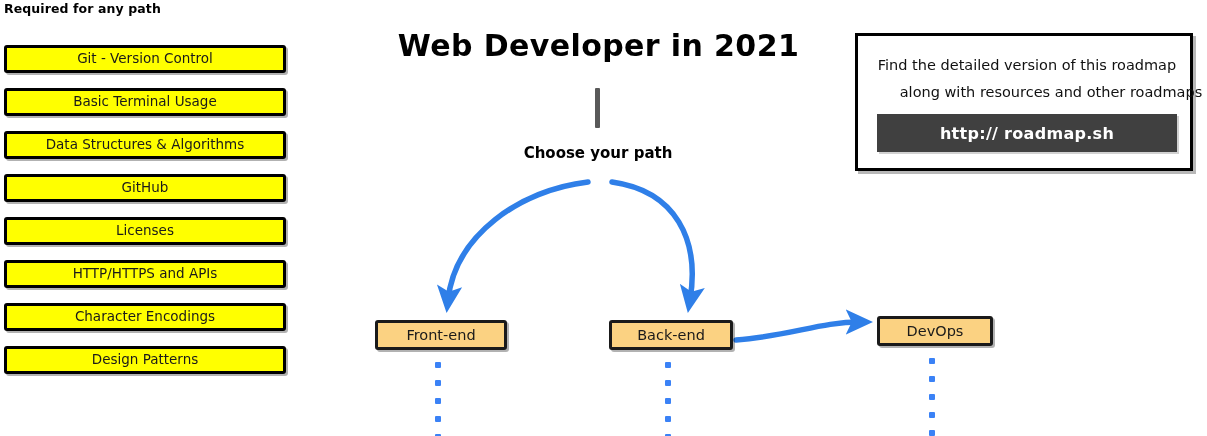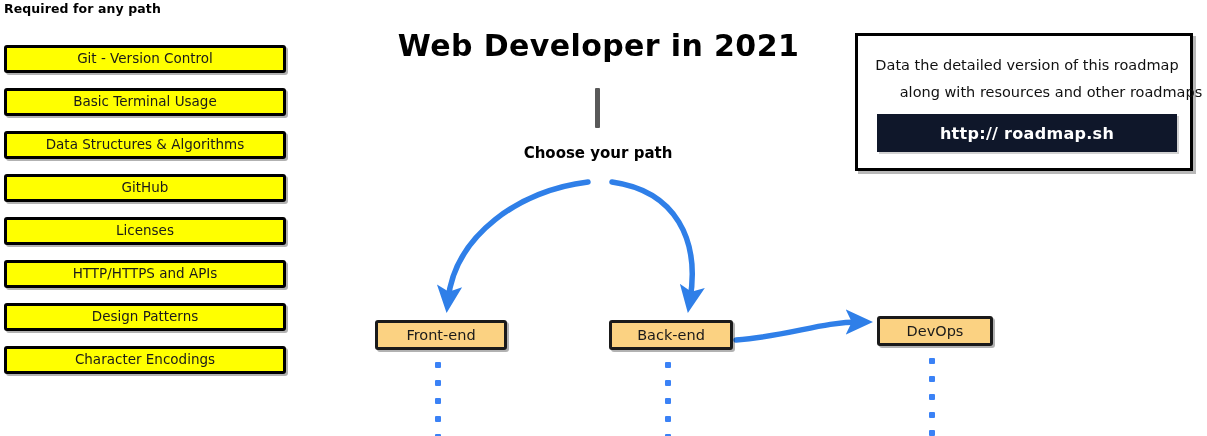"Data the detailed version of" div.callout-line { text: Data -> Find }
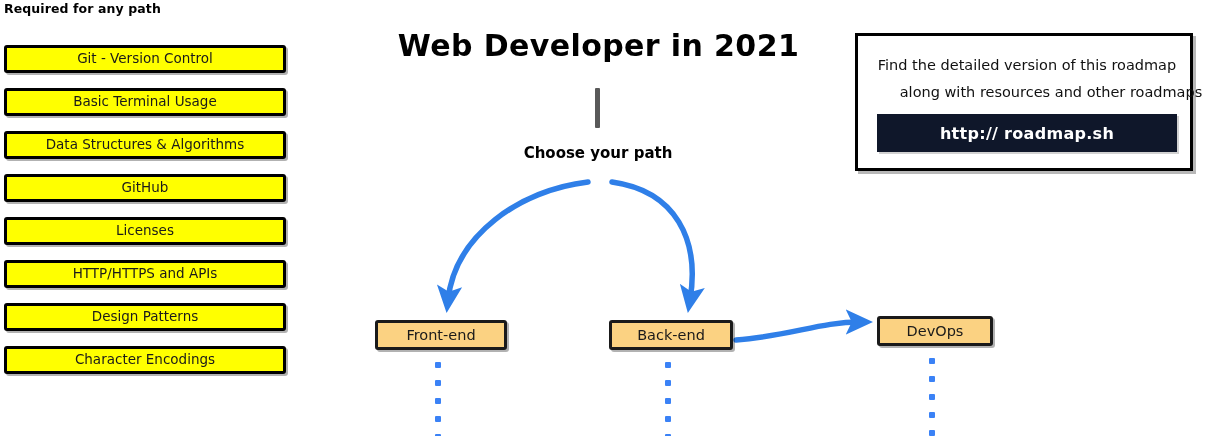"http:// roadmap.sh" #roadmap-link-button { background: #0f172a -> #404040 }
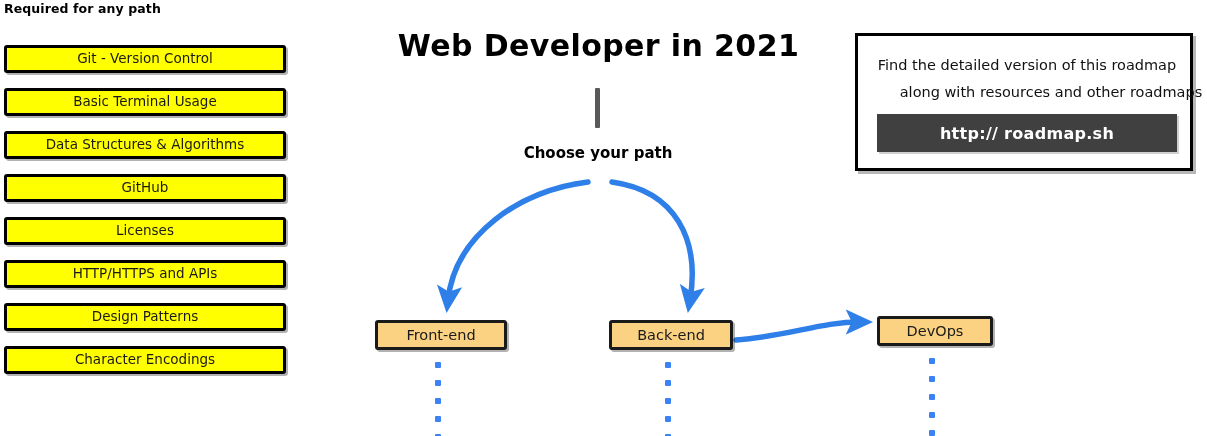"Design Patterns" div.req-item { order: before "Character Encodings" -> after "Character Encodings" }
